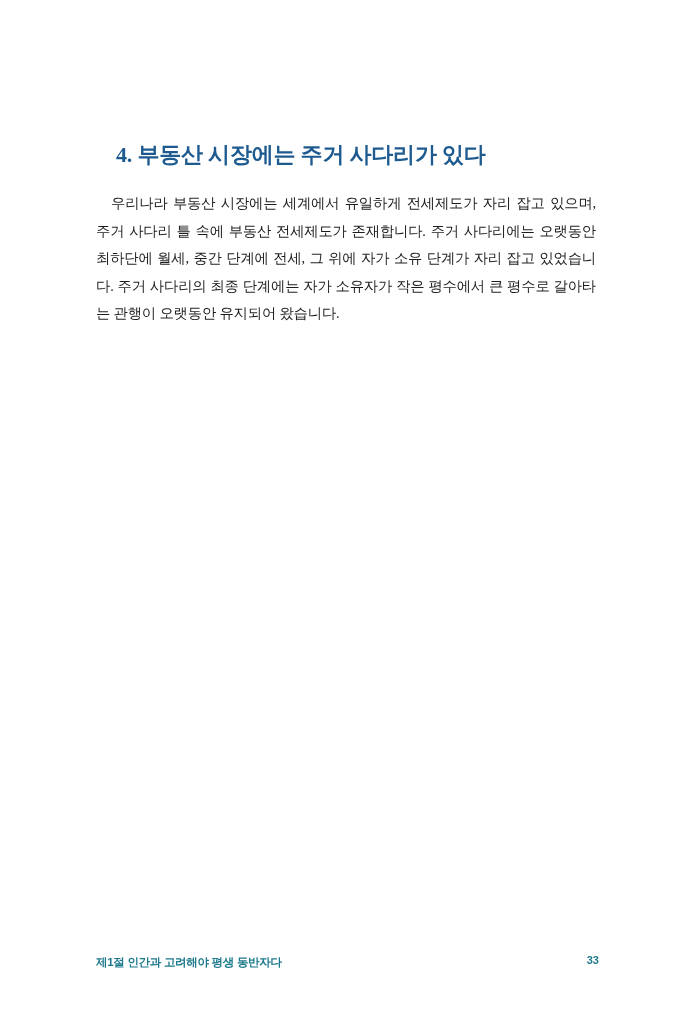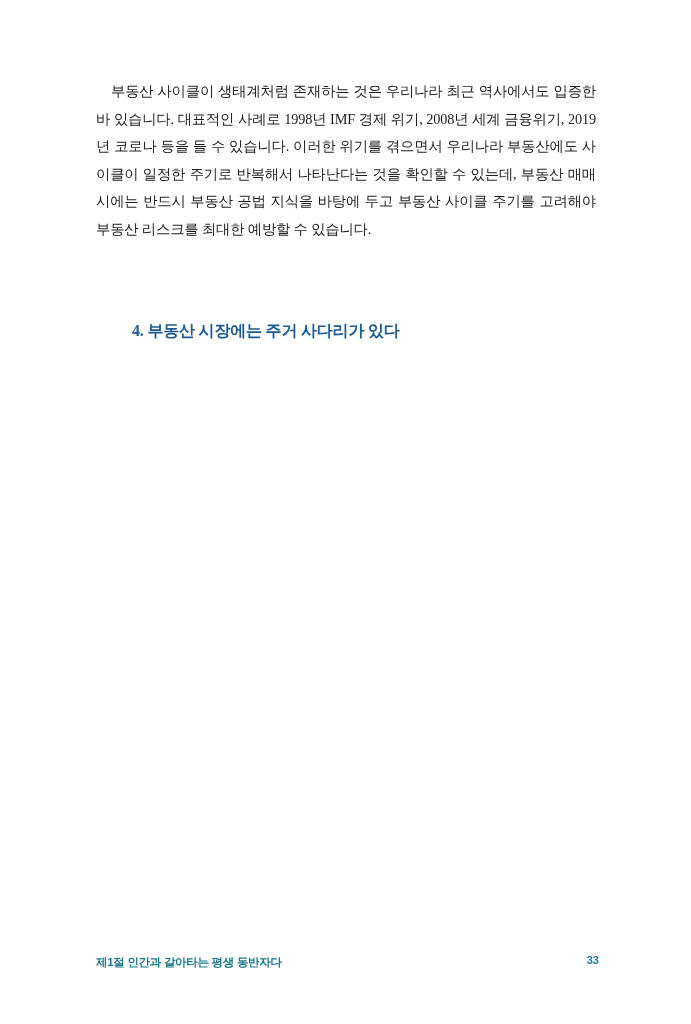"부동산 사이클이 생태계처럼 존재하는 것은" p.body-para { html: <p>부동산 사이클이 생태계처럼 존재하는 것은 우리나라 최근 역사에서도 입증한 바 있습니다. 대표적인 사례로 1998년 IMF 경제 위기, 2008년 세계 금융위기, 2019년 코로나 등을 들 수 있습니다. 이러한 위기를 겪으면서 우리나라 부동산에도 사이클이 일정한 주기로 반복해서 나타난다는 것을 확인할 수 있는데, 부동산 매매 시에는 반드시 부동산 공법 지식을 바탕에 두고 부동산 사이클 주기를 고려해야 부동산 리스크를 최대한 예방할 수 있습니다.</p> -> none }
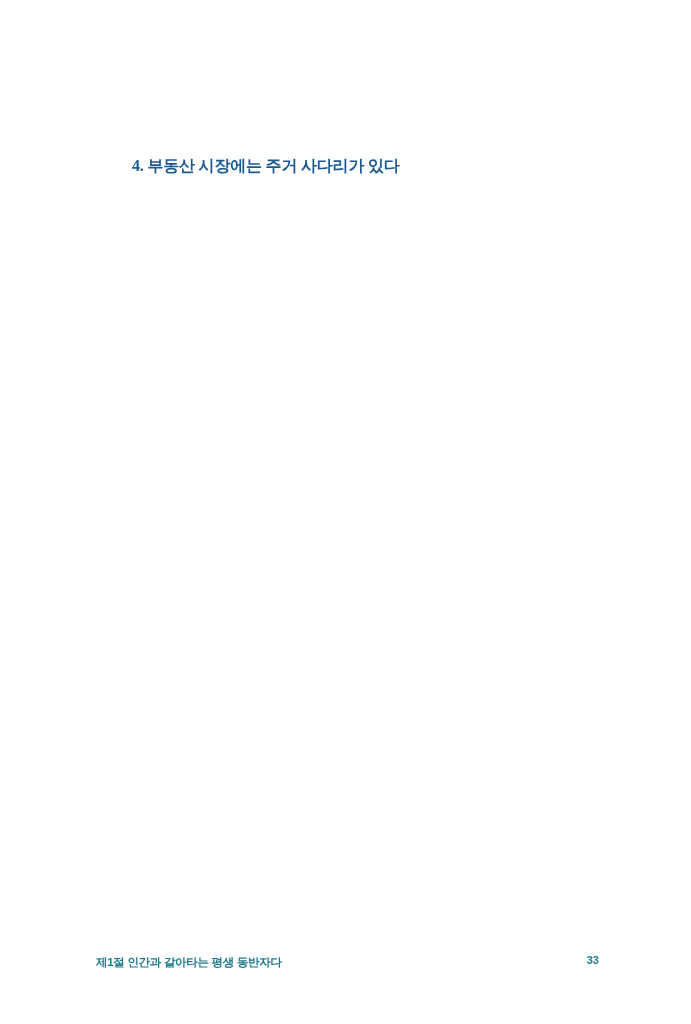"4. 부동산 시장에는 주거 사다리가" .section-heading { font-size: 16px -> 22px; margin: 16px -> 0 }
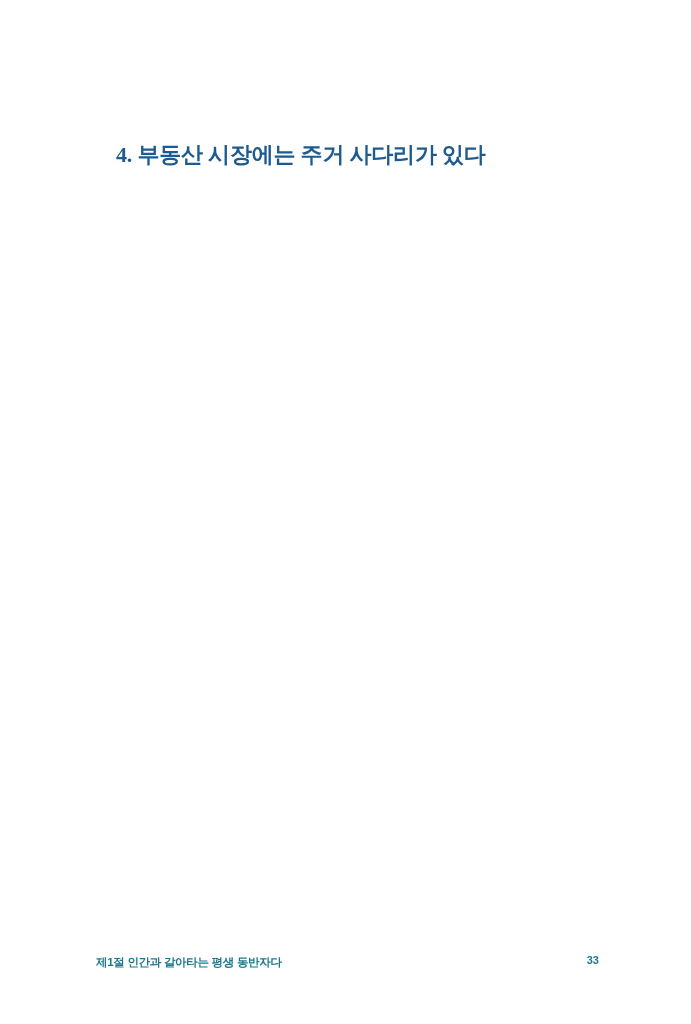"우리나라 부동산 시장에는 세계에서 유일하게" p.body-para { html: none -> <p>우리나라 부동산 시장에는 세계에서 유일하게 전세제도가 자리 잡고 있으며, 주거 사다리 틀 속에 부동산 전세제도가 존재합니다. 주거 사다리에는 오랫동안 최하단에 월세, 중간 단계에 전세, 그 위에 자가 소유 단계가 자리 잡고 있었습니다. 주거 사다리의 최종 단계에는 자가 소유자가 작은 평수에서 큰 평수로 갈아타는 관행이 오랫동안 유지되어 왔습니다.</p> }
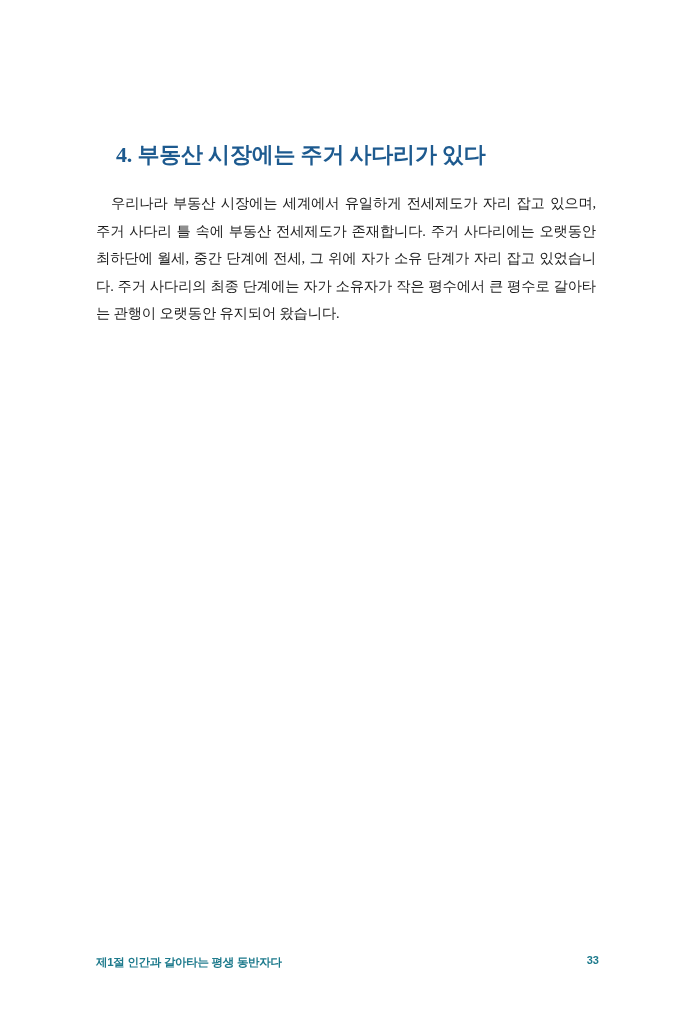"제1절 인간과 갈아타는 평생 동반자다" div.footer-left { text: 갈아타는 -> 고려해야 }
